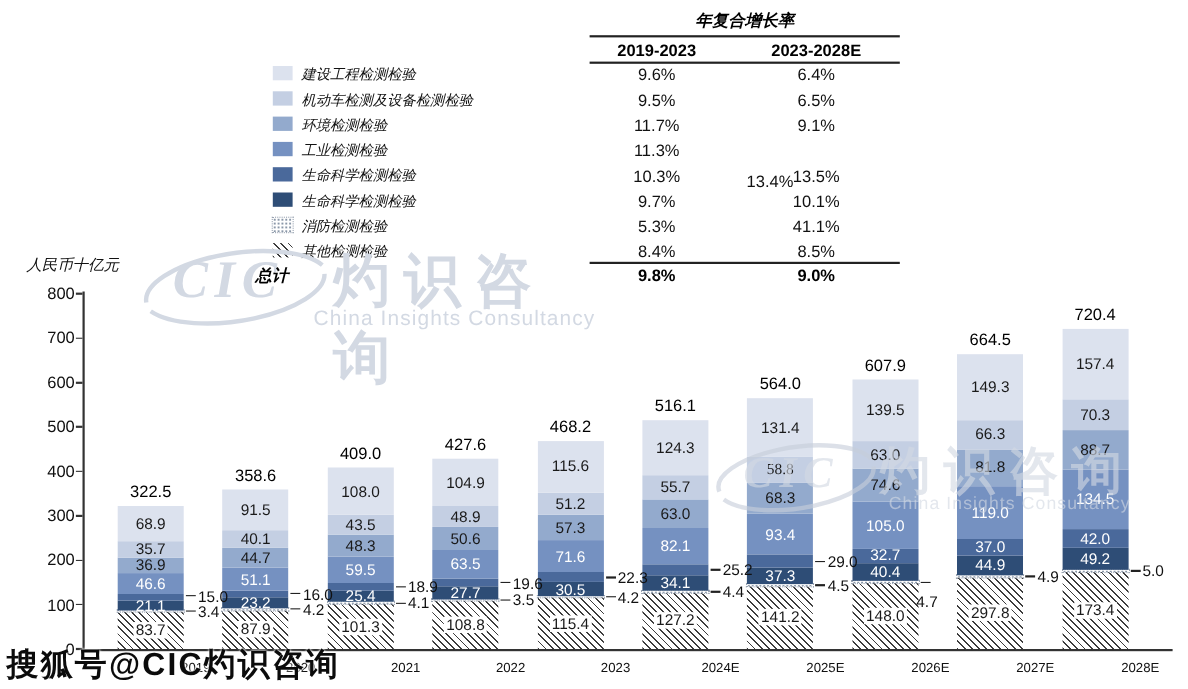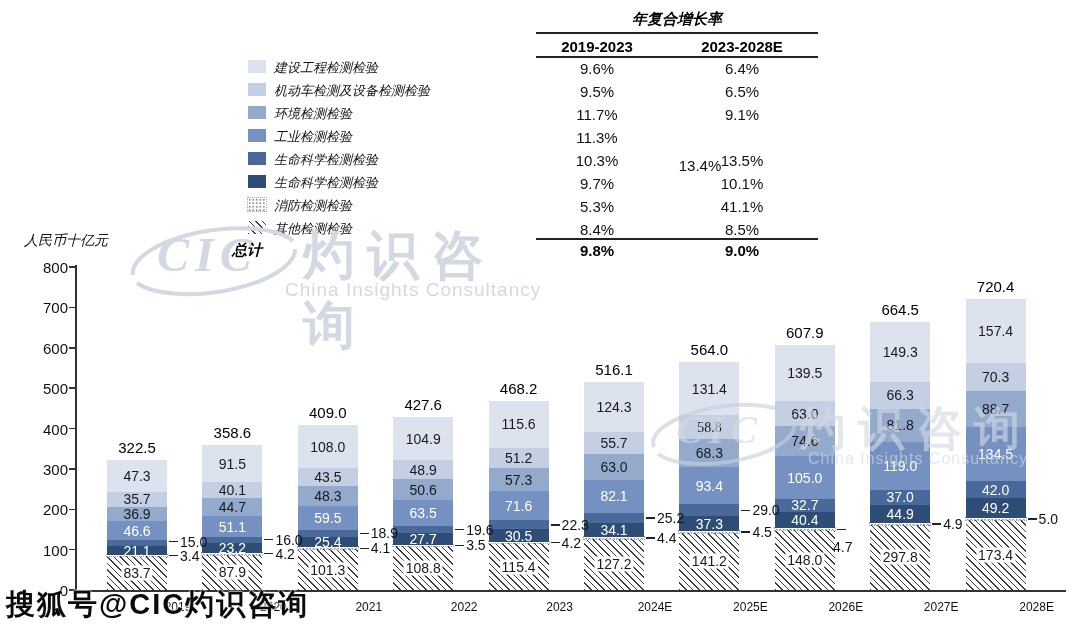"47.3" div.seg-label { text: 47.3 -> 68.9 }
